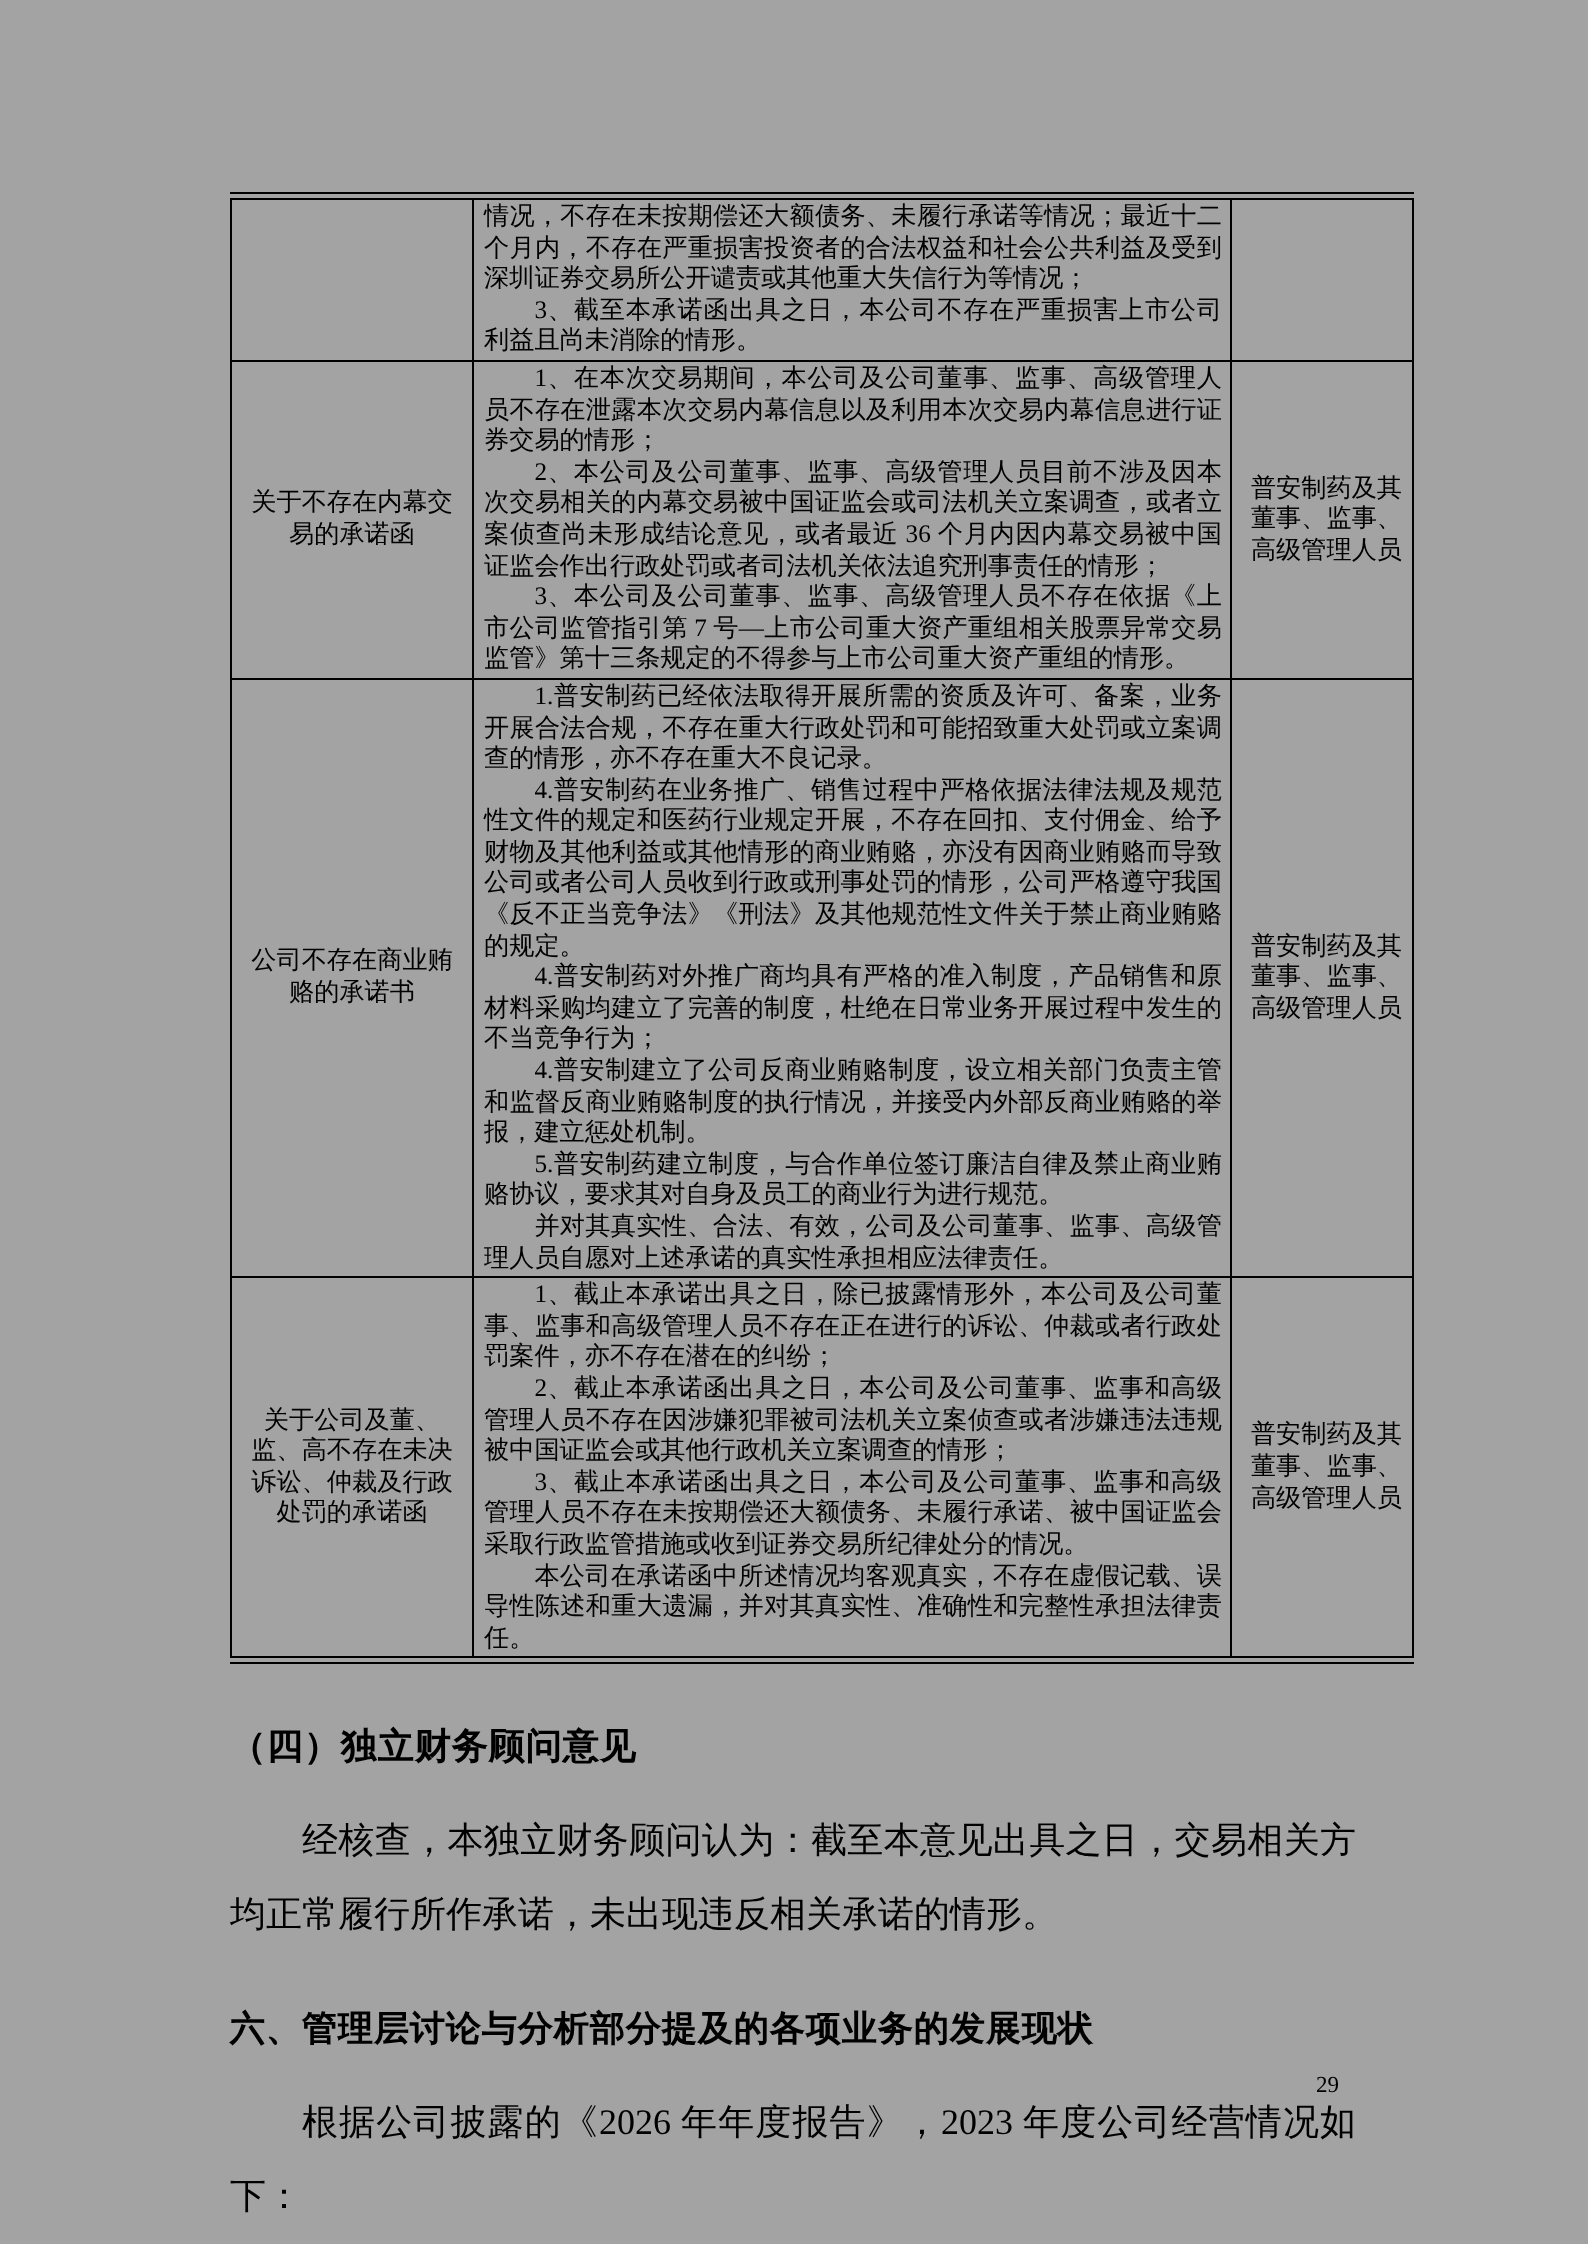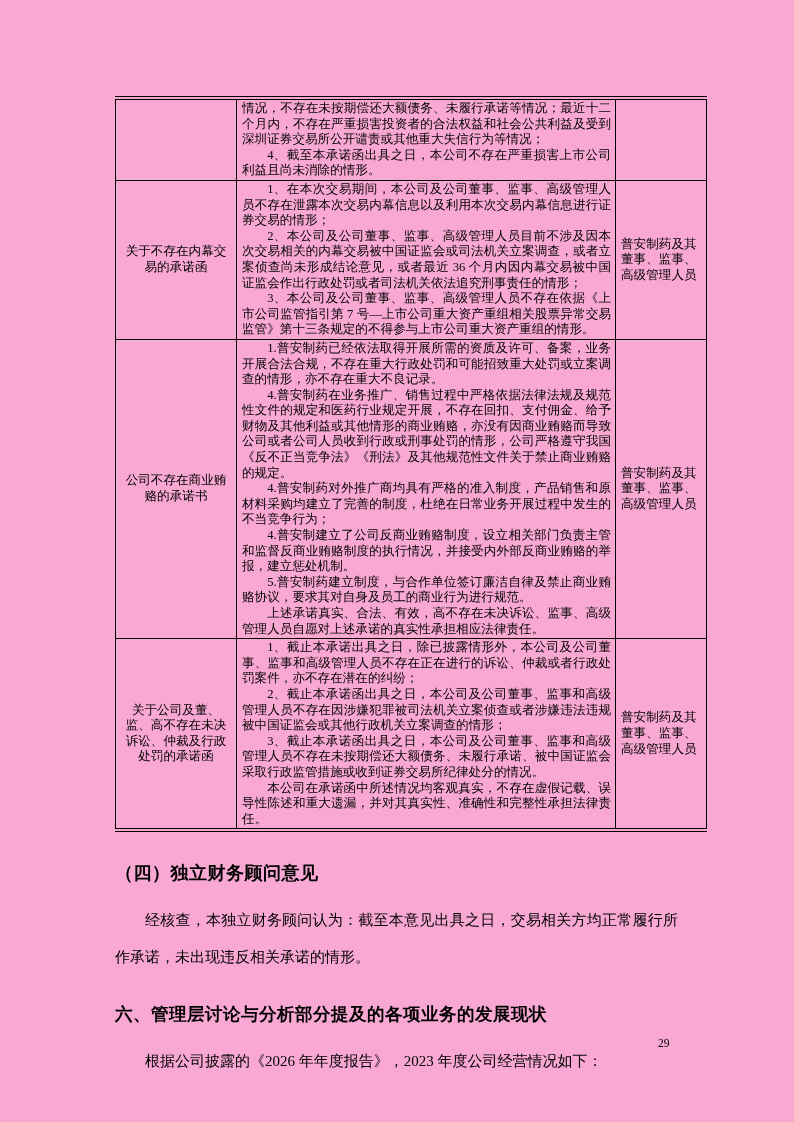"情况，不存在未按期偿还大额债务、未履行承诺等情况；最近十二个月内，不存在严重损害" .page { background: #f9a8d4 -> #a3a3a3 }
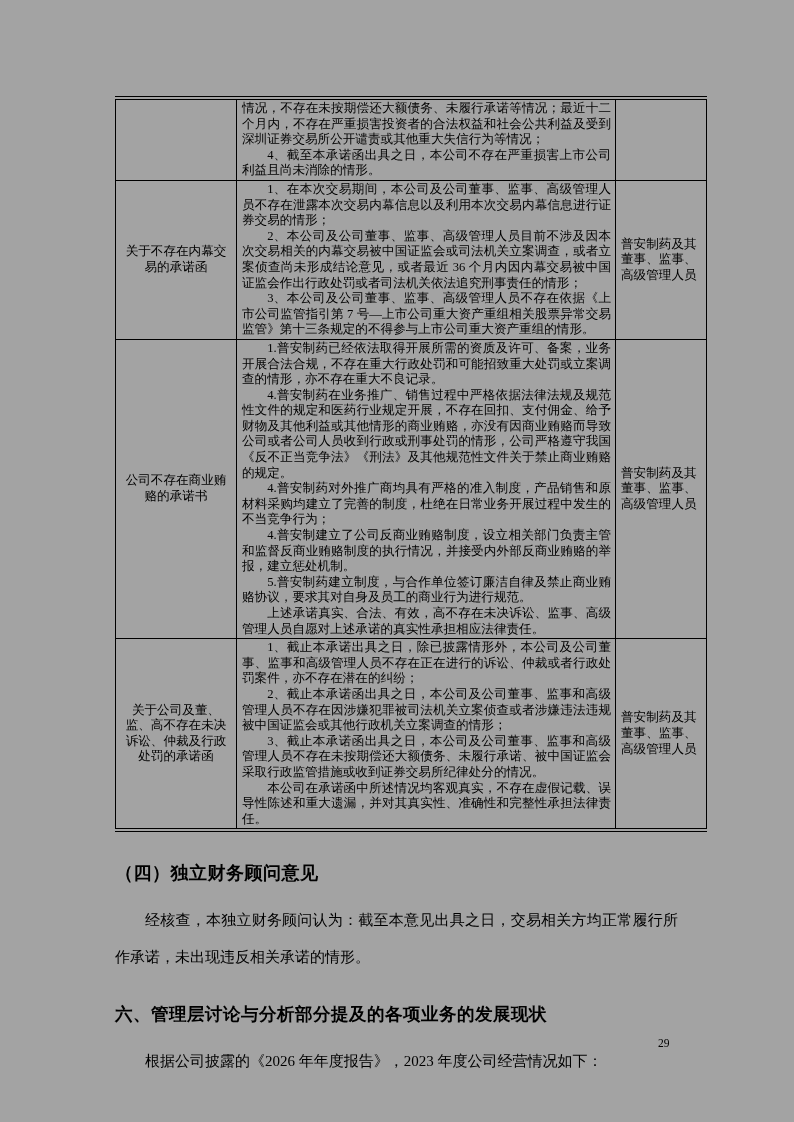"4、截至本承诺函出具之日，本公司不存在严重损害上市公司利益且尚未消除的情形。" p.para { text: 4 -> 3 }
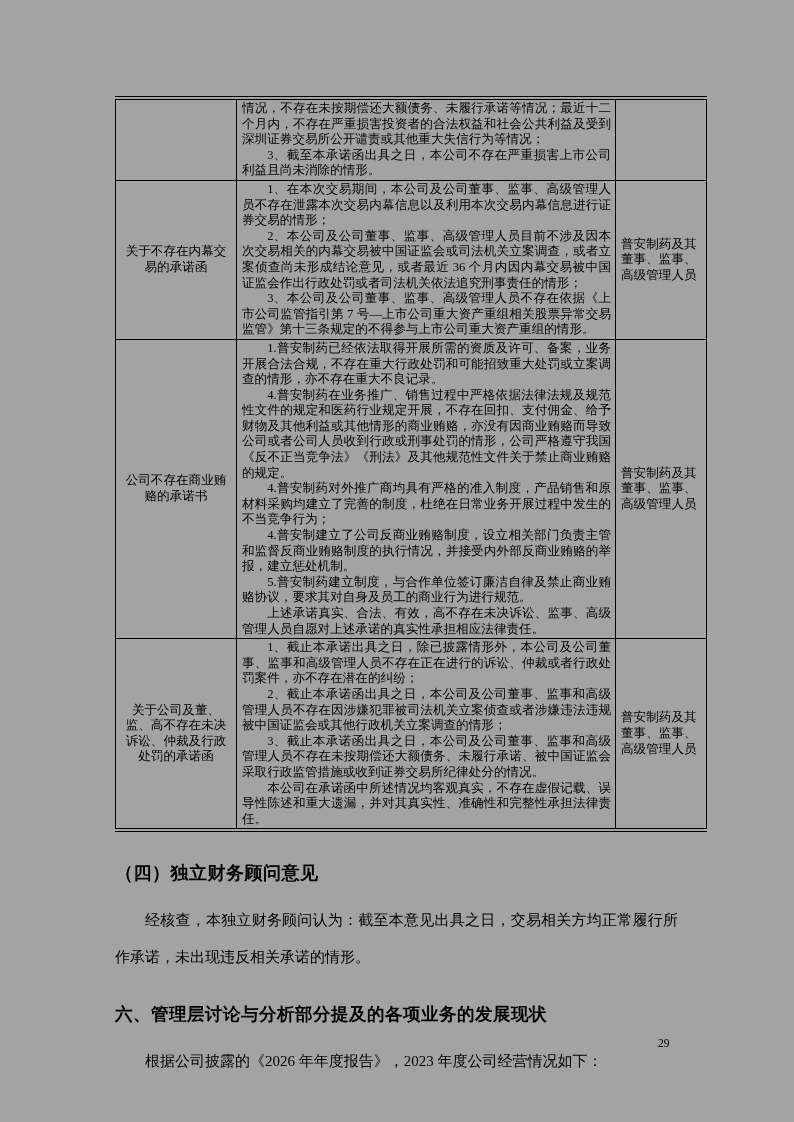"普安制药及其董事、监事、高级管理人员" td.cell-party { text-align: left -> right }
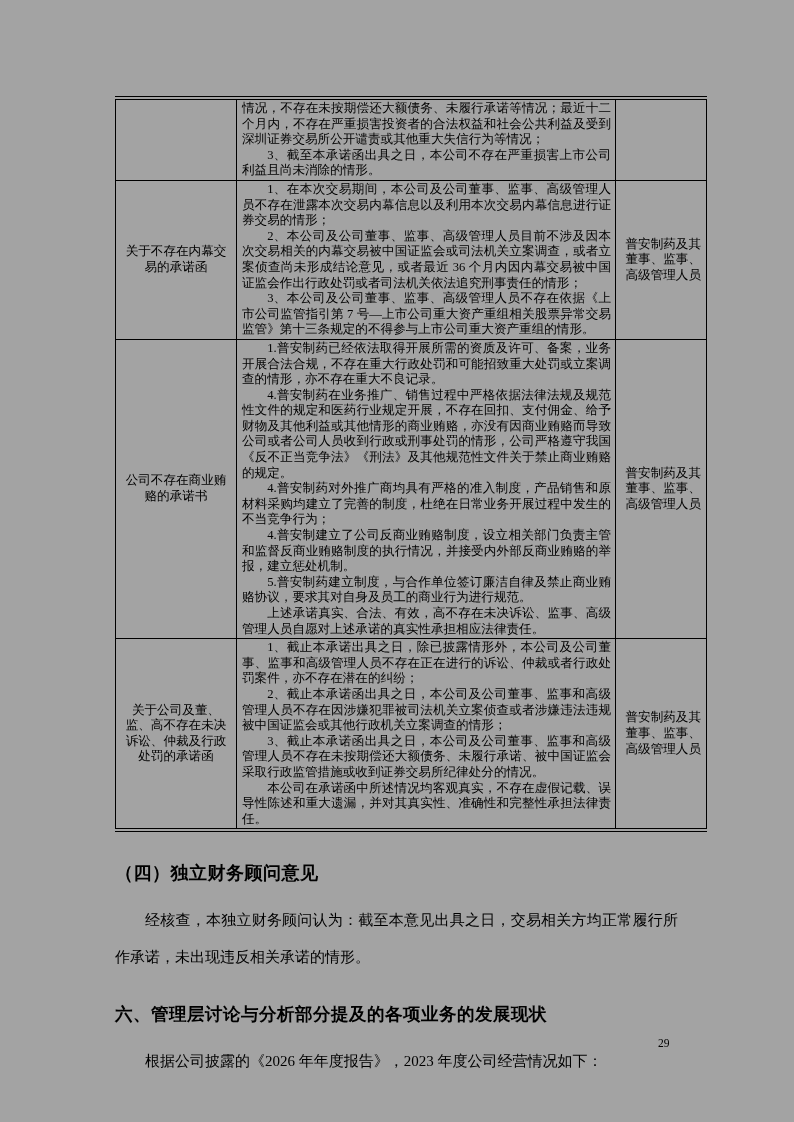"上述承诺真实、合法、有效，高不存在未决诉讼、监事、高级管理人员自愿对上述承诺的真" p.para { text: 上述承诺真实、合法、有效，高不存在未决诉讼 -> 并对其真实性、合法、有效，公司及公司董事 }
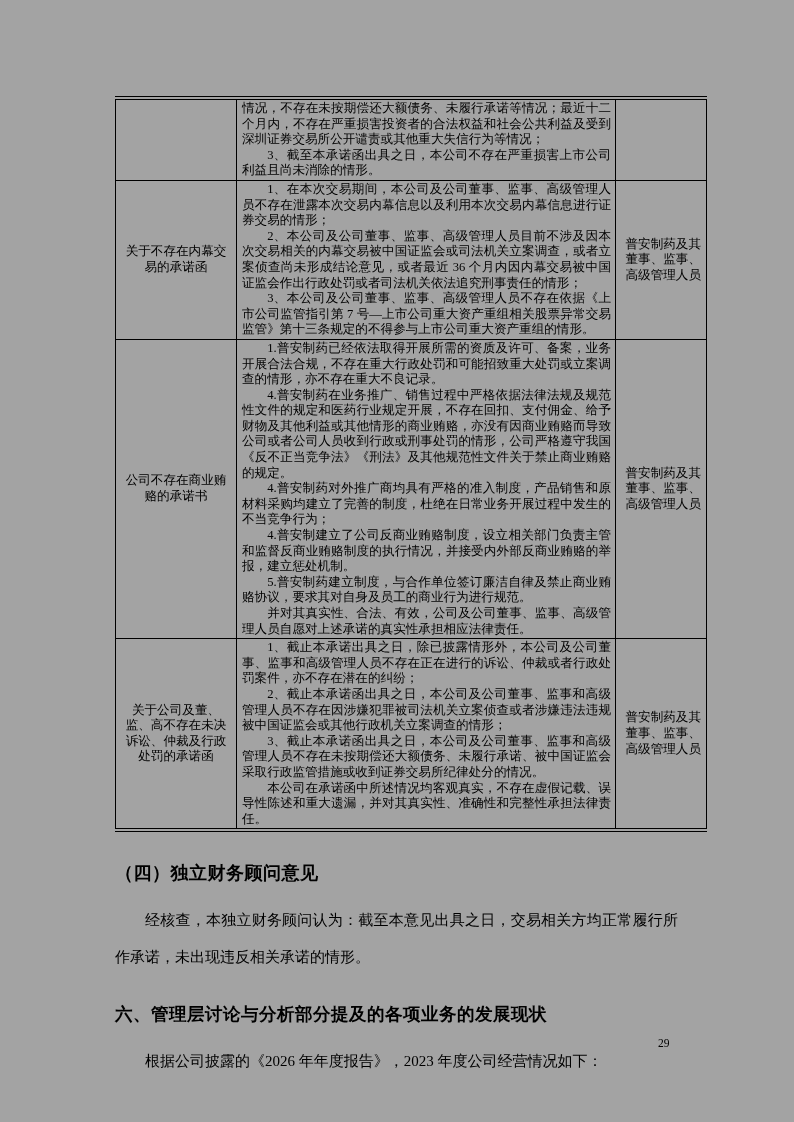"经核查，本独立财务顾问认为：截至本意见出具之日，交易相关方均正常履行所作承诺，未" .body-paragraph { font-size: 15px -> 18px }
